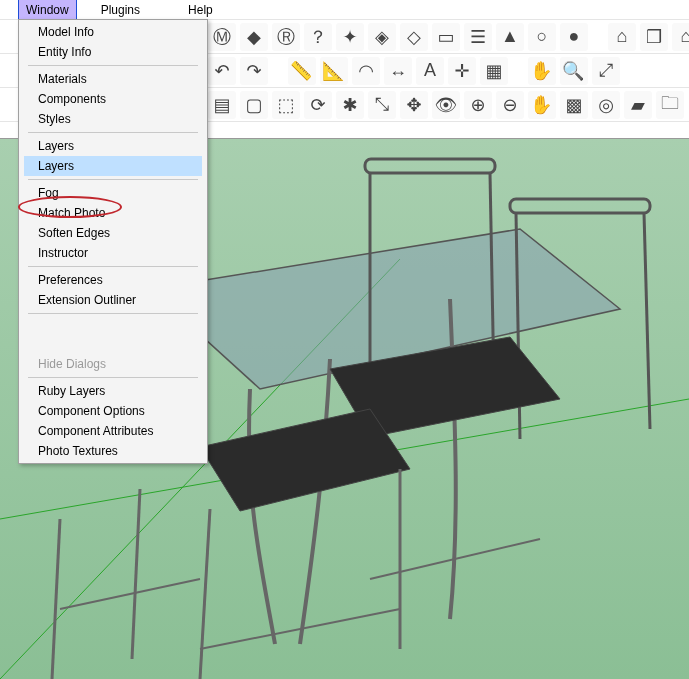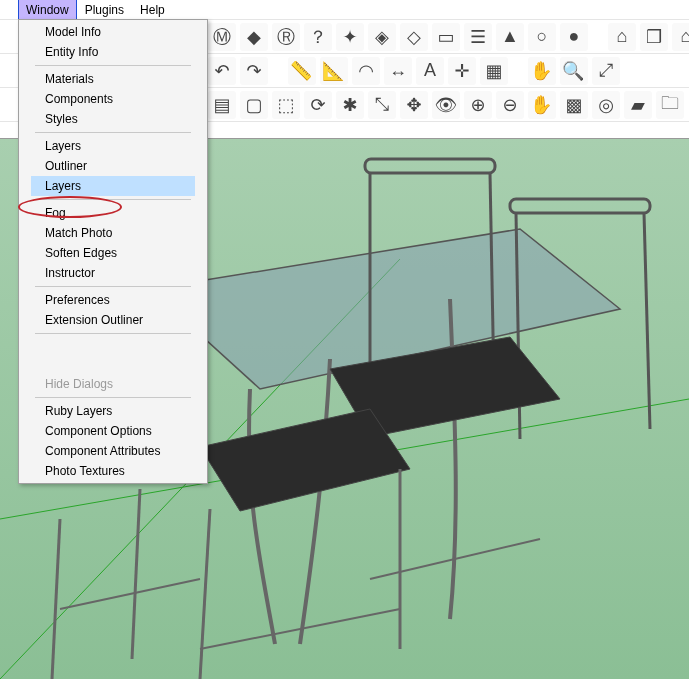"Plugins" .menubar .menu-item { padding: 2px 8px -> 2px 24px }
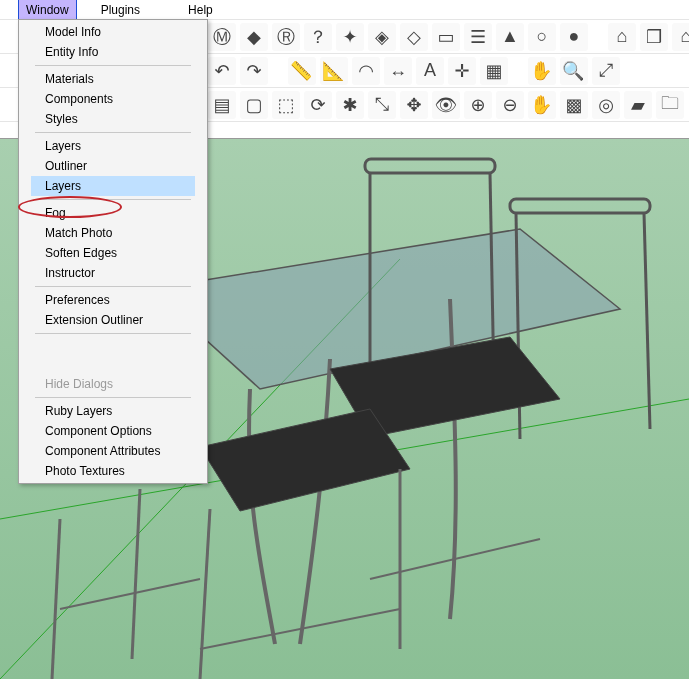"Model Info" .dropdown { padding: 2px 12px -> 2px 5px }
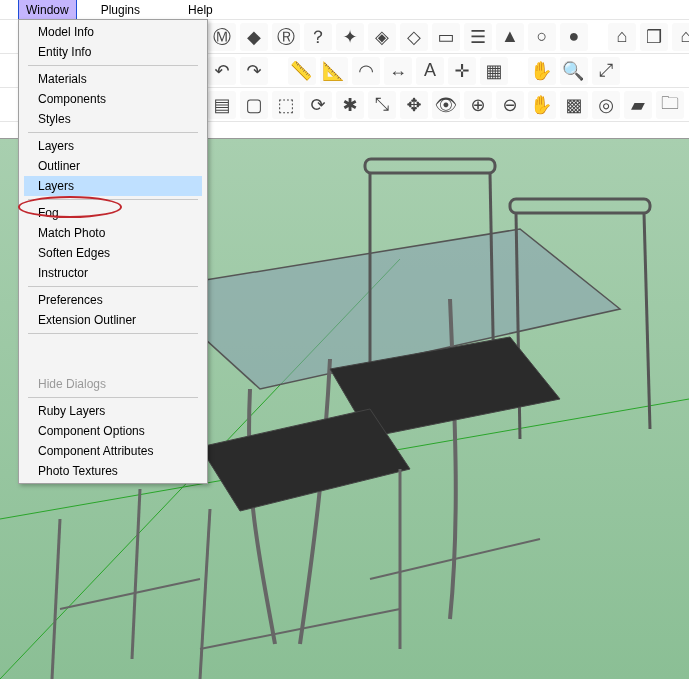"Outliner" div.dd-item { html: <div>Outliner</div> -> none }
